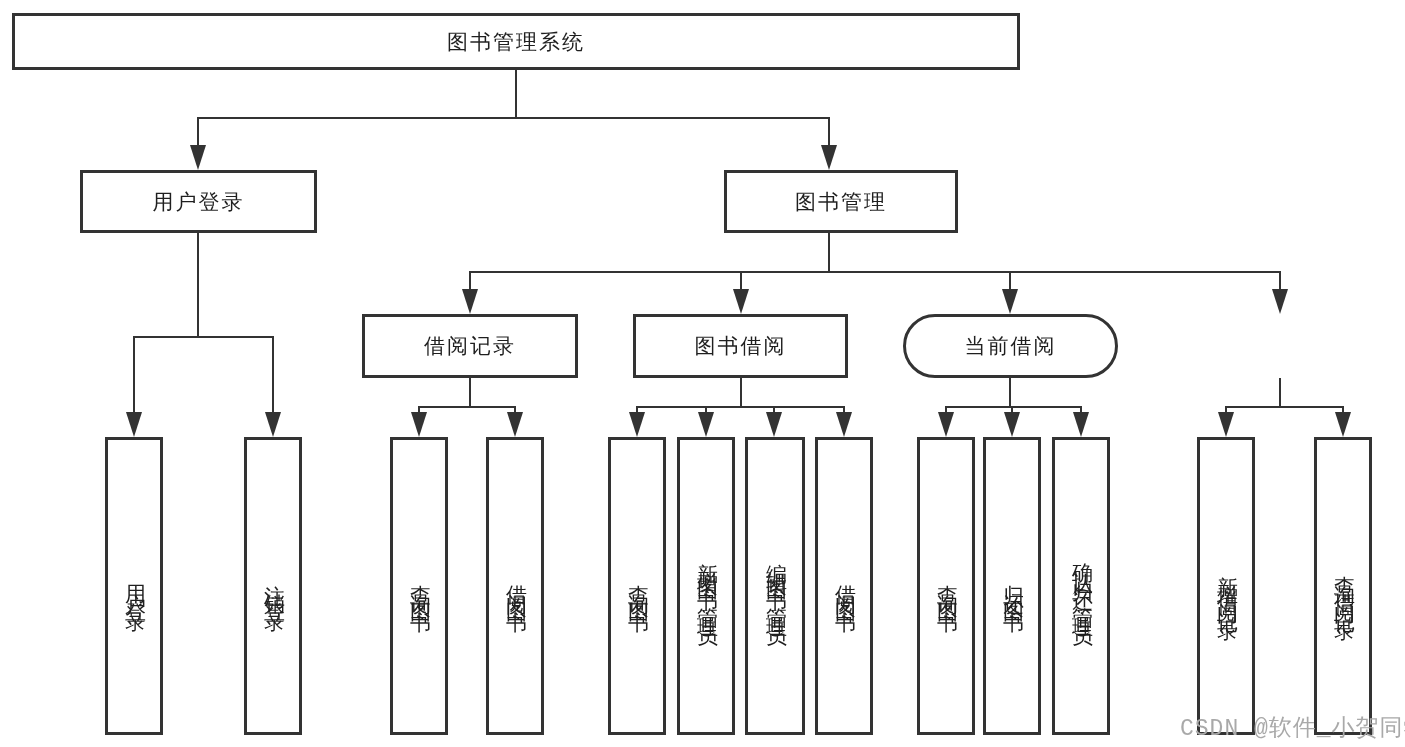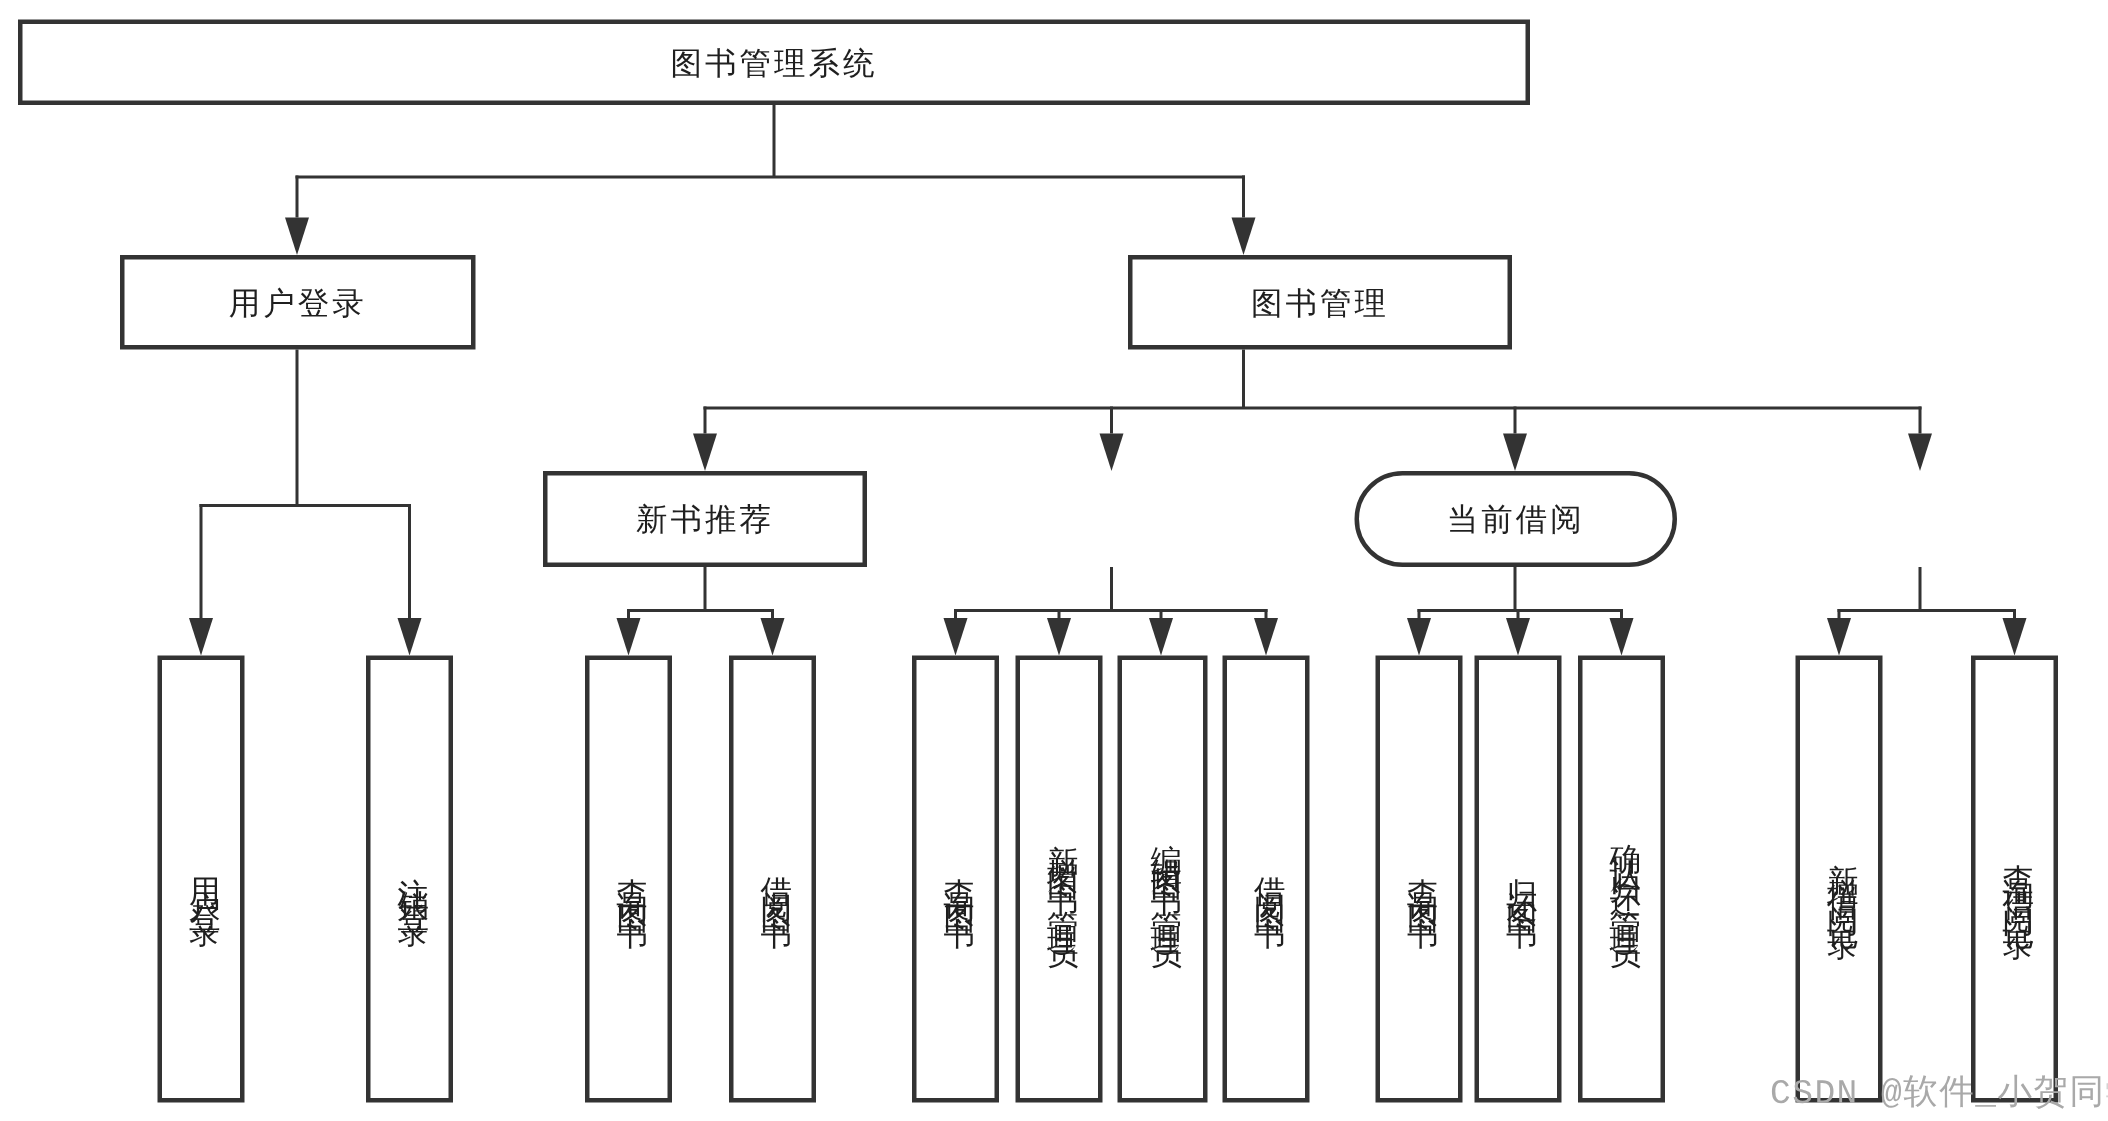"图书管理" div.box { left: 752px -> 724px; width: 256px -> 234px }
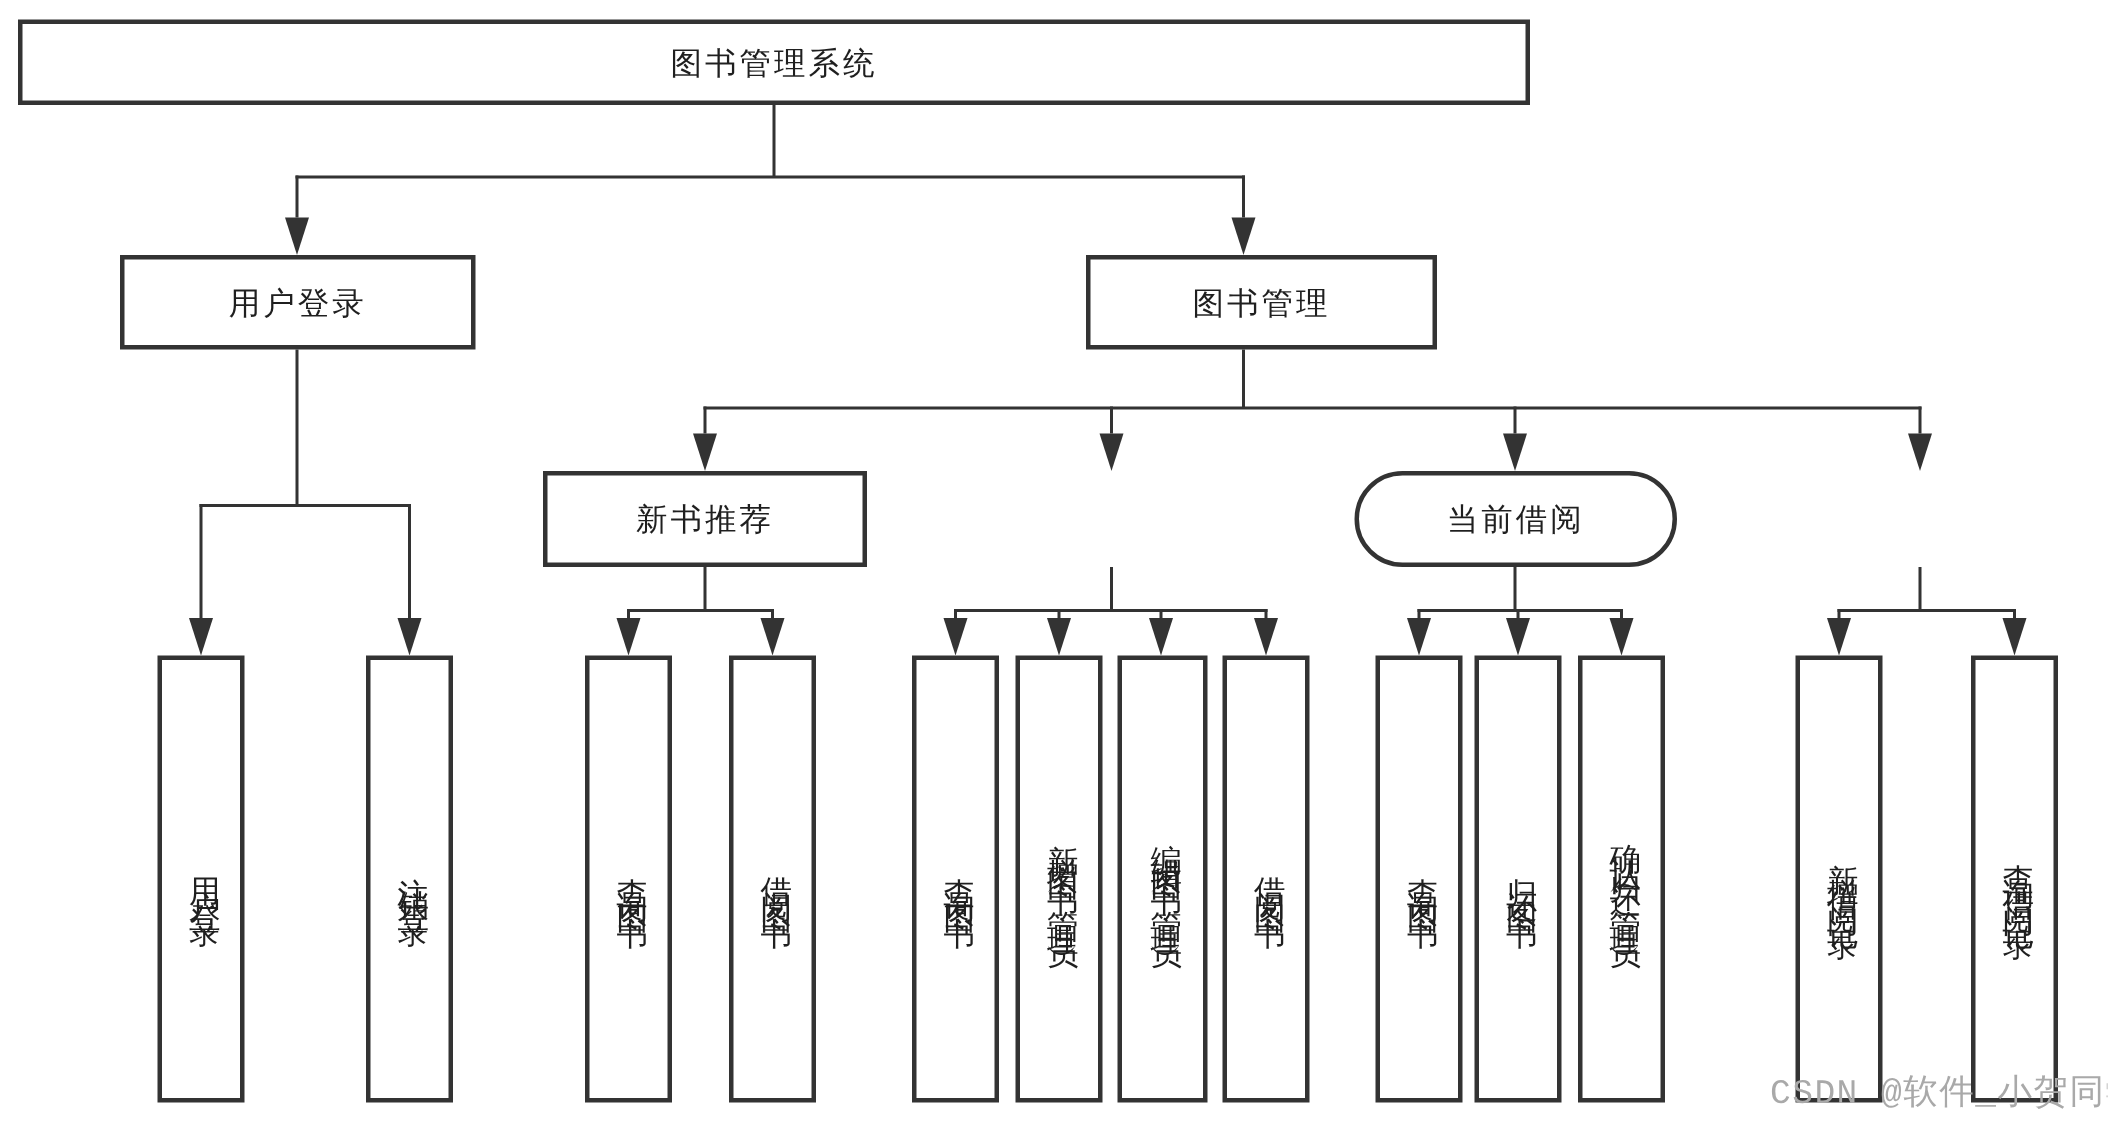"新书推荐" span { text: 新书推荐 -> 借阅记录 }
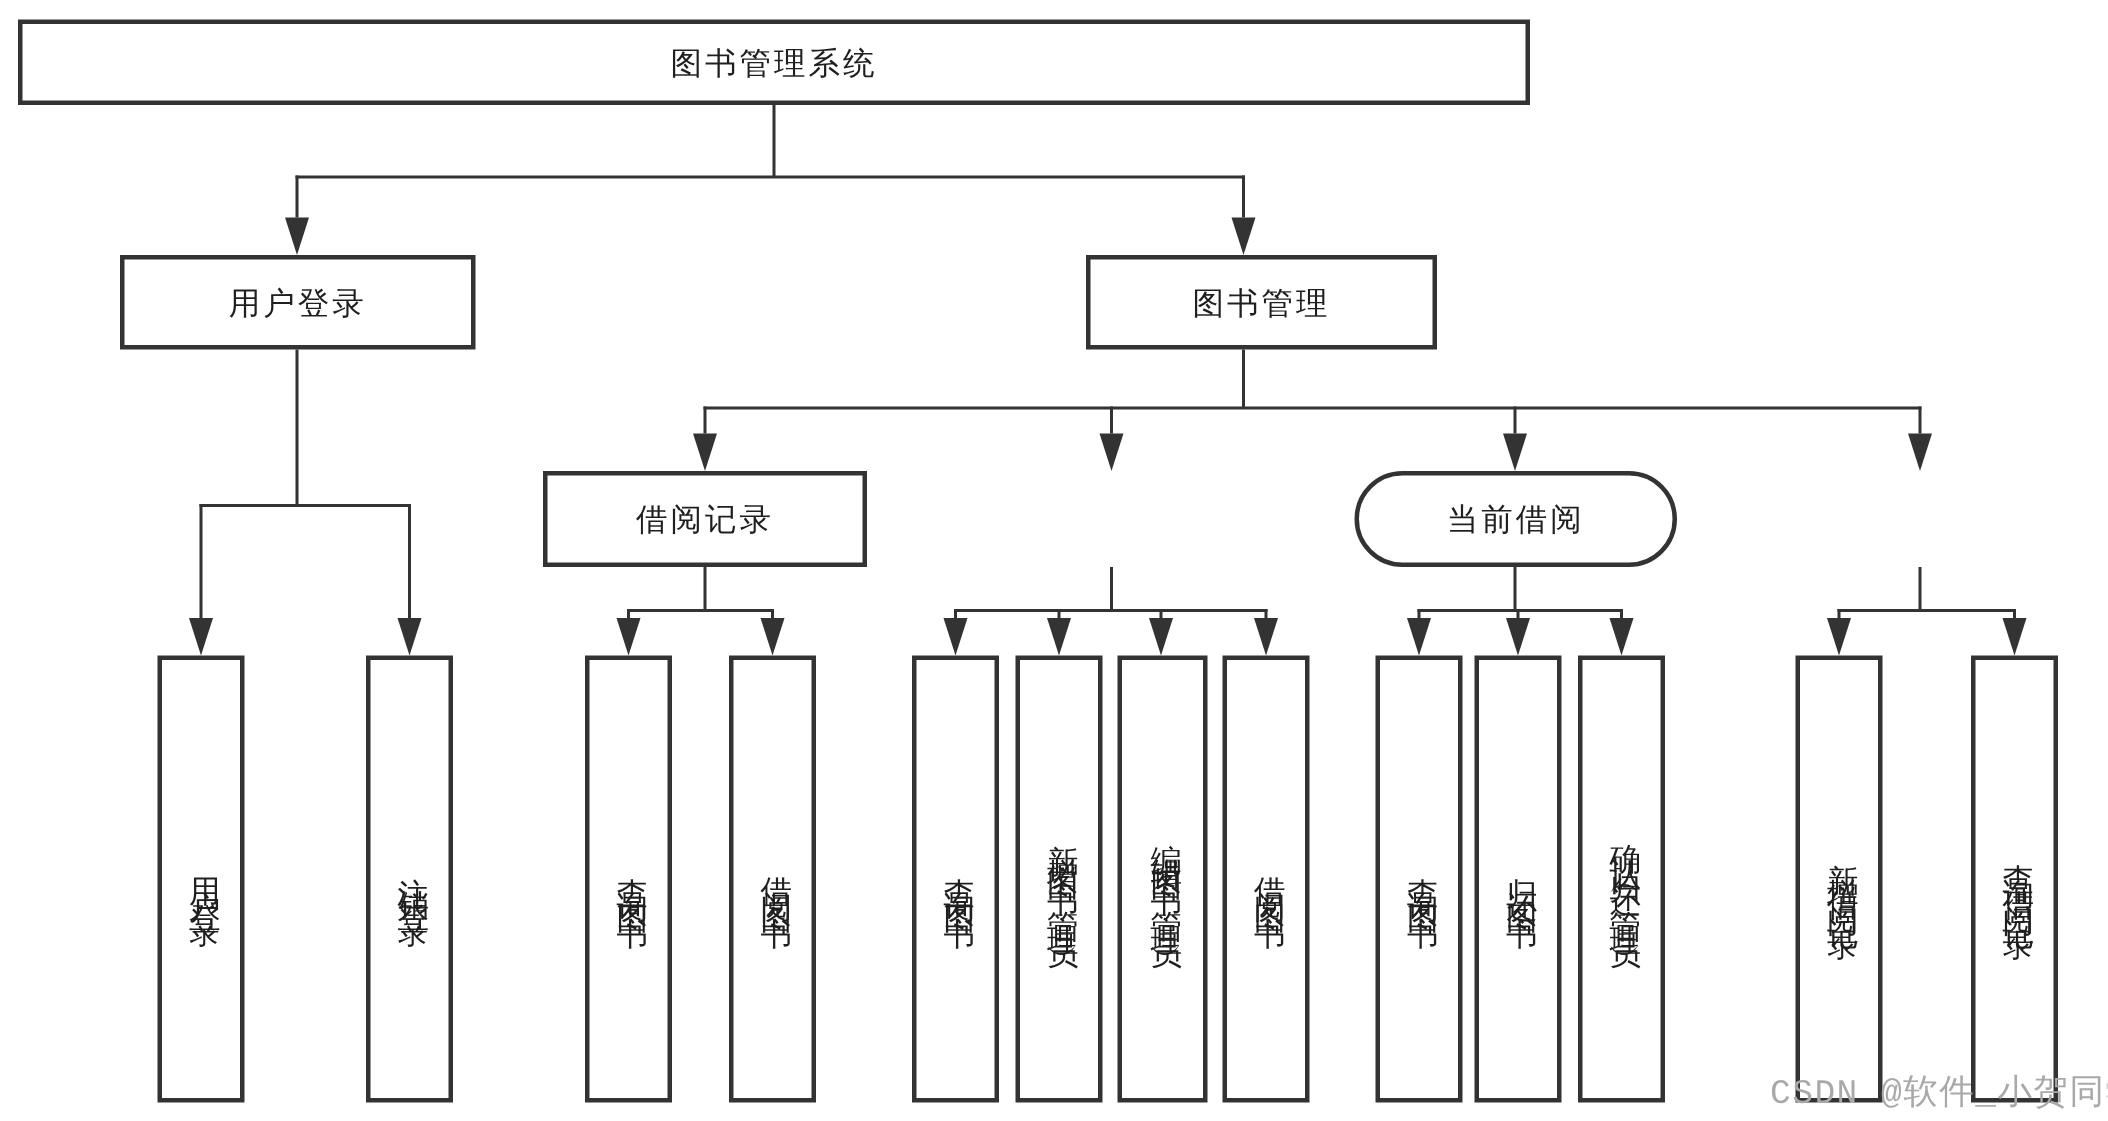"图书借阅" div.box { html: none -> <div> <span>图书借阅</span> </div> }
